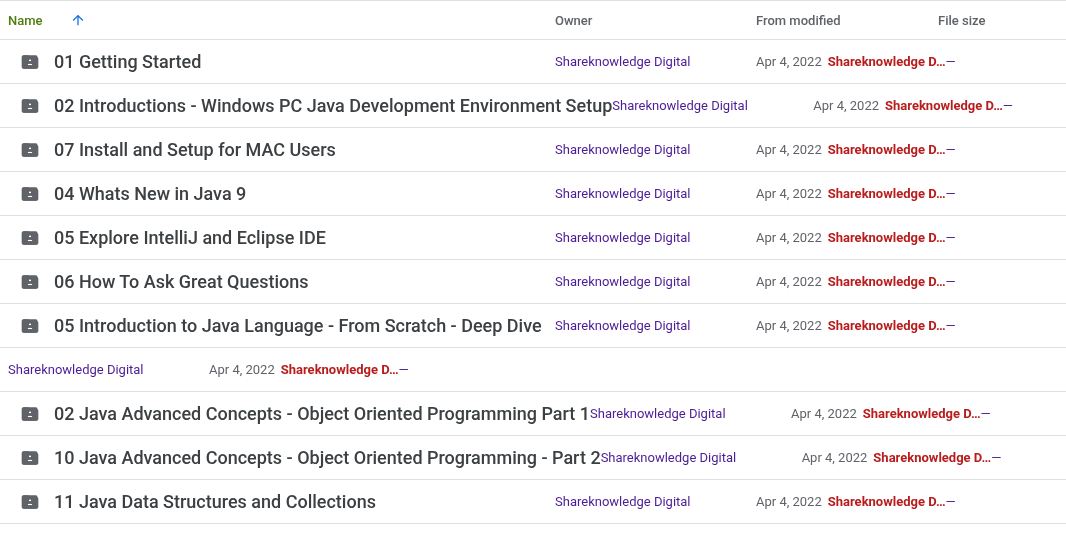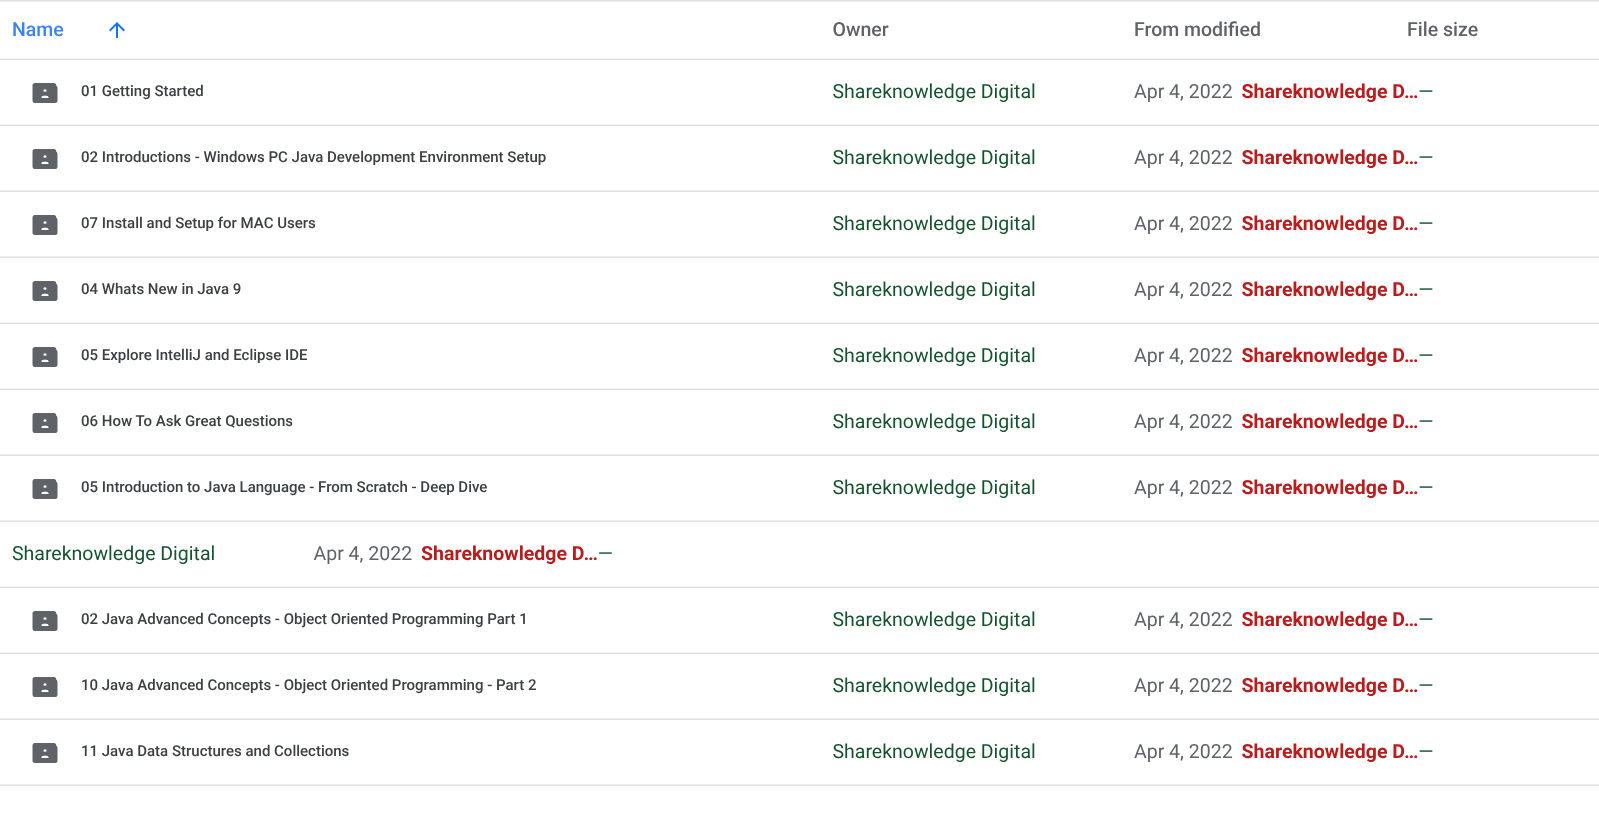"Name" .name-header { color: #3b82f6 -> #4d7c0f }
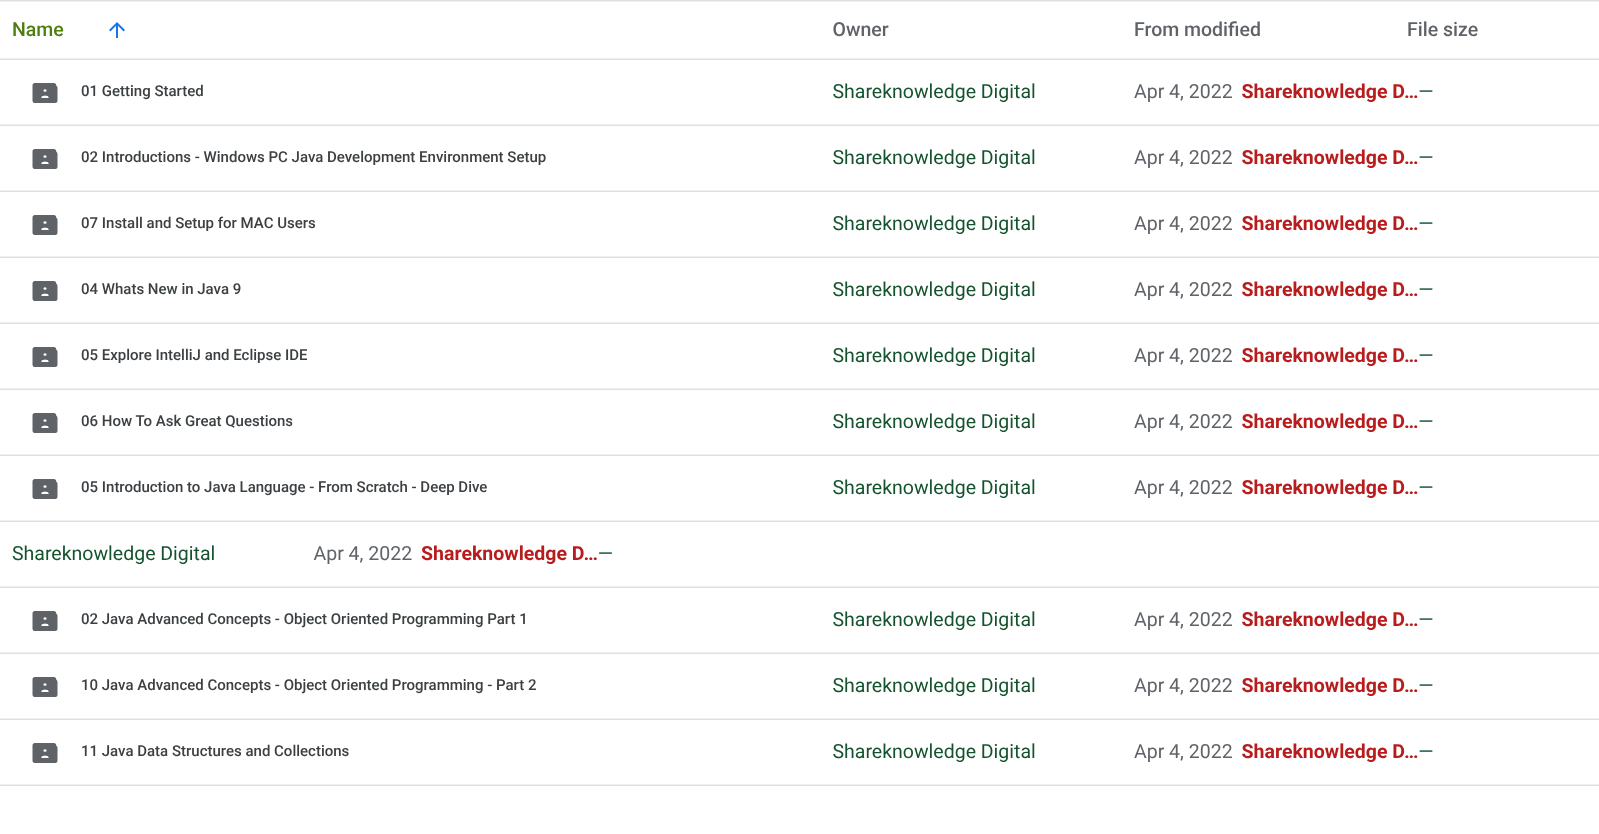"01 Getting Started" .file-name { font-size: 10px -> 18px }
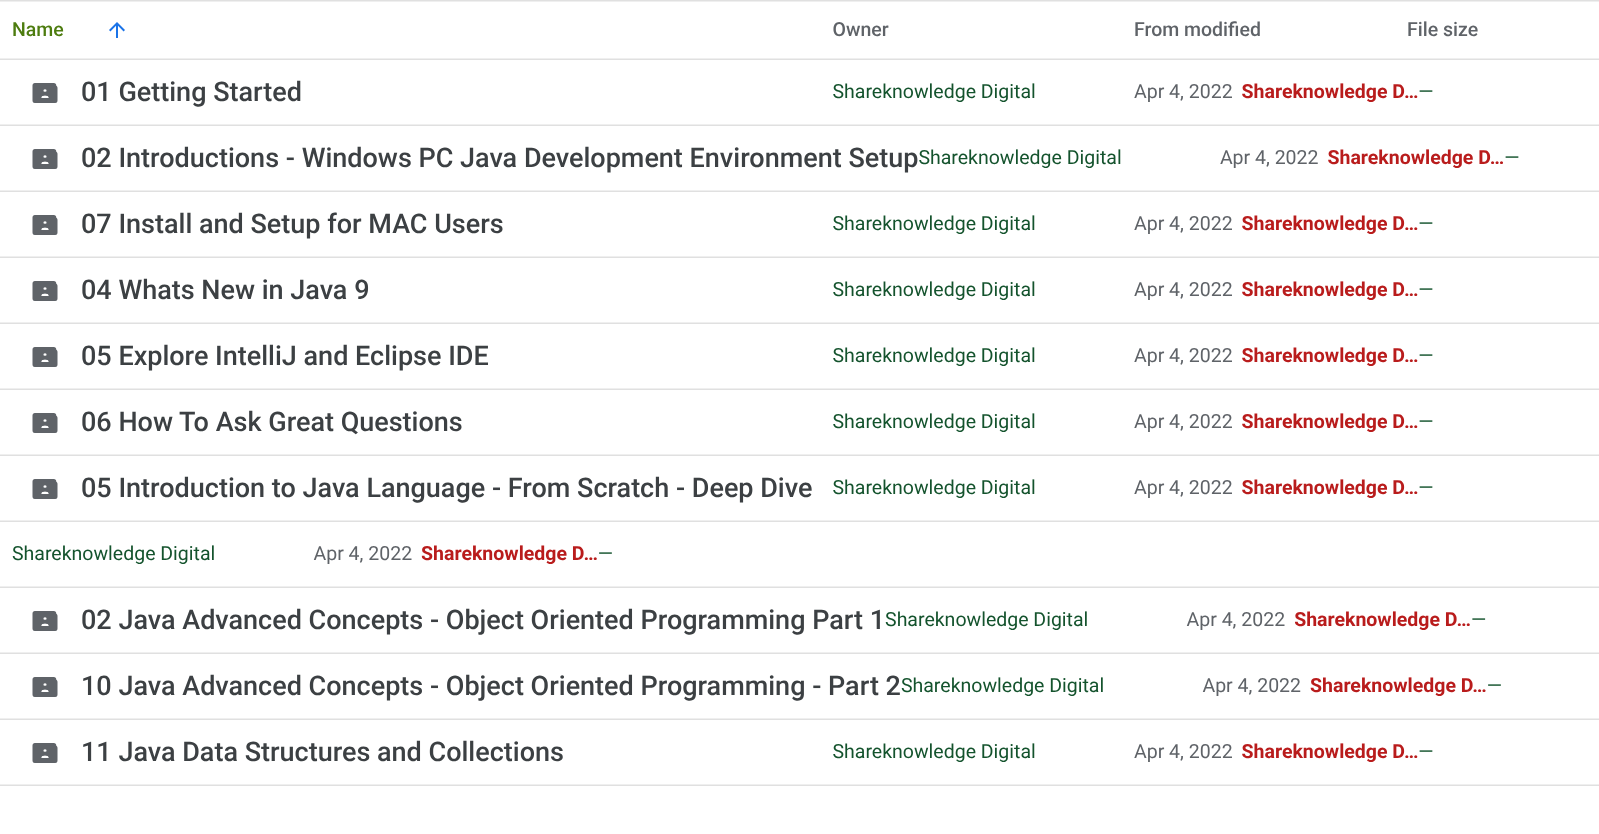"Shareknowledge Digital" .owner-text, .size-text { color: #14532d -> #4c1d95 }
